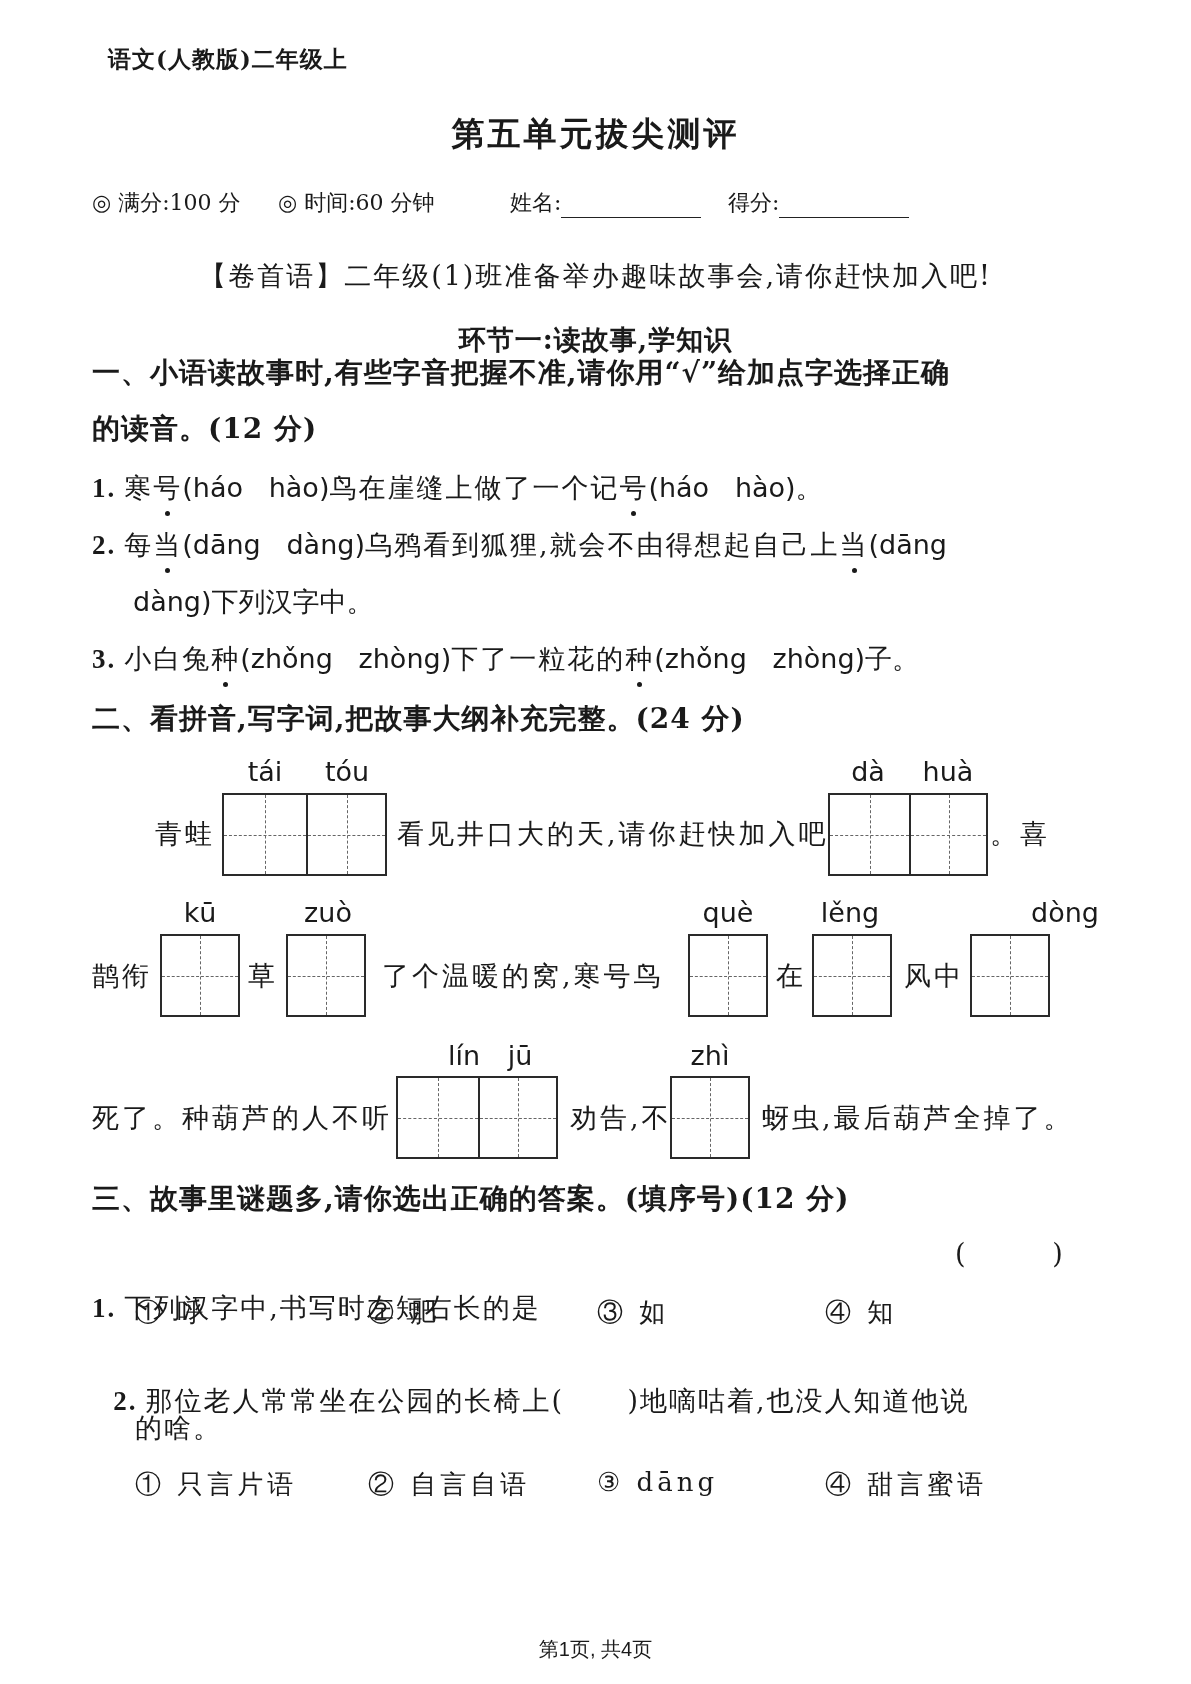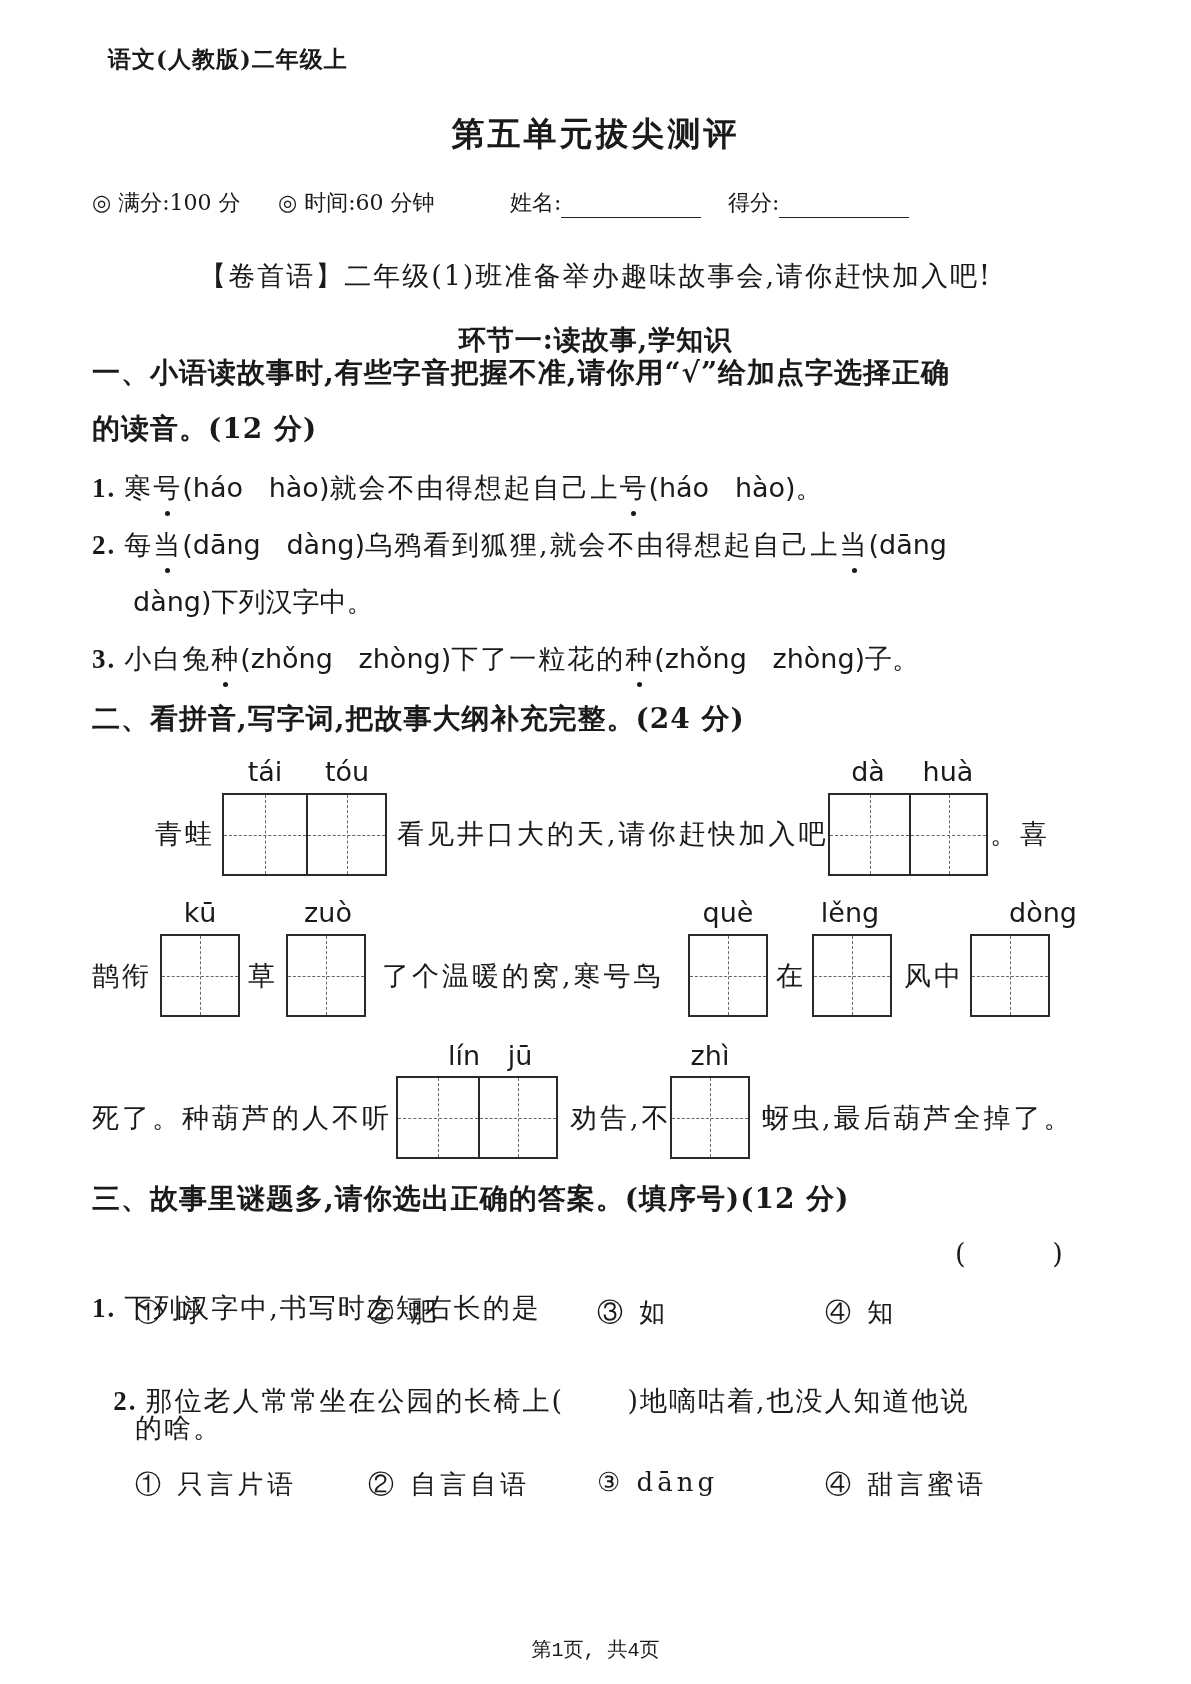"就会不由得想起自己上" span { text: 就会不由得想起自己上 -> 鸟在崖缝上做了一个记 }
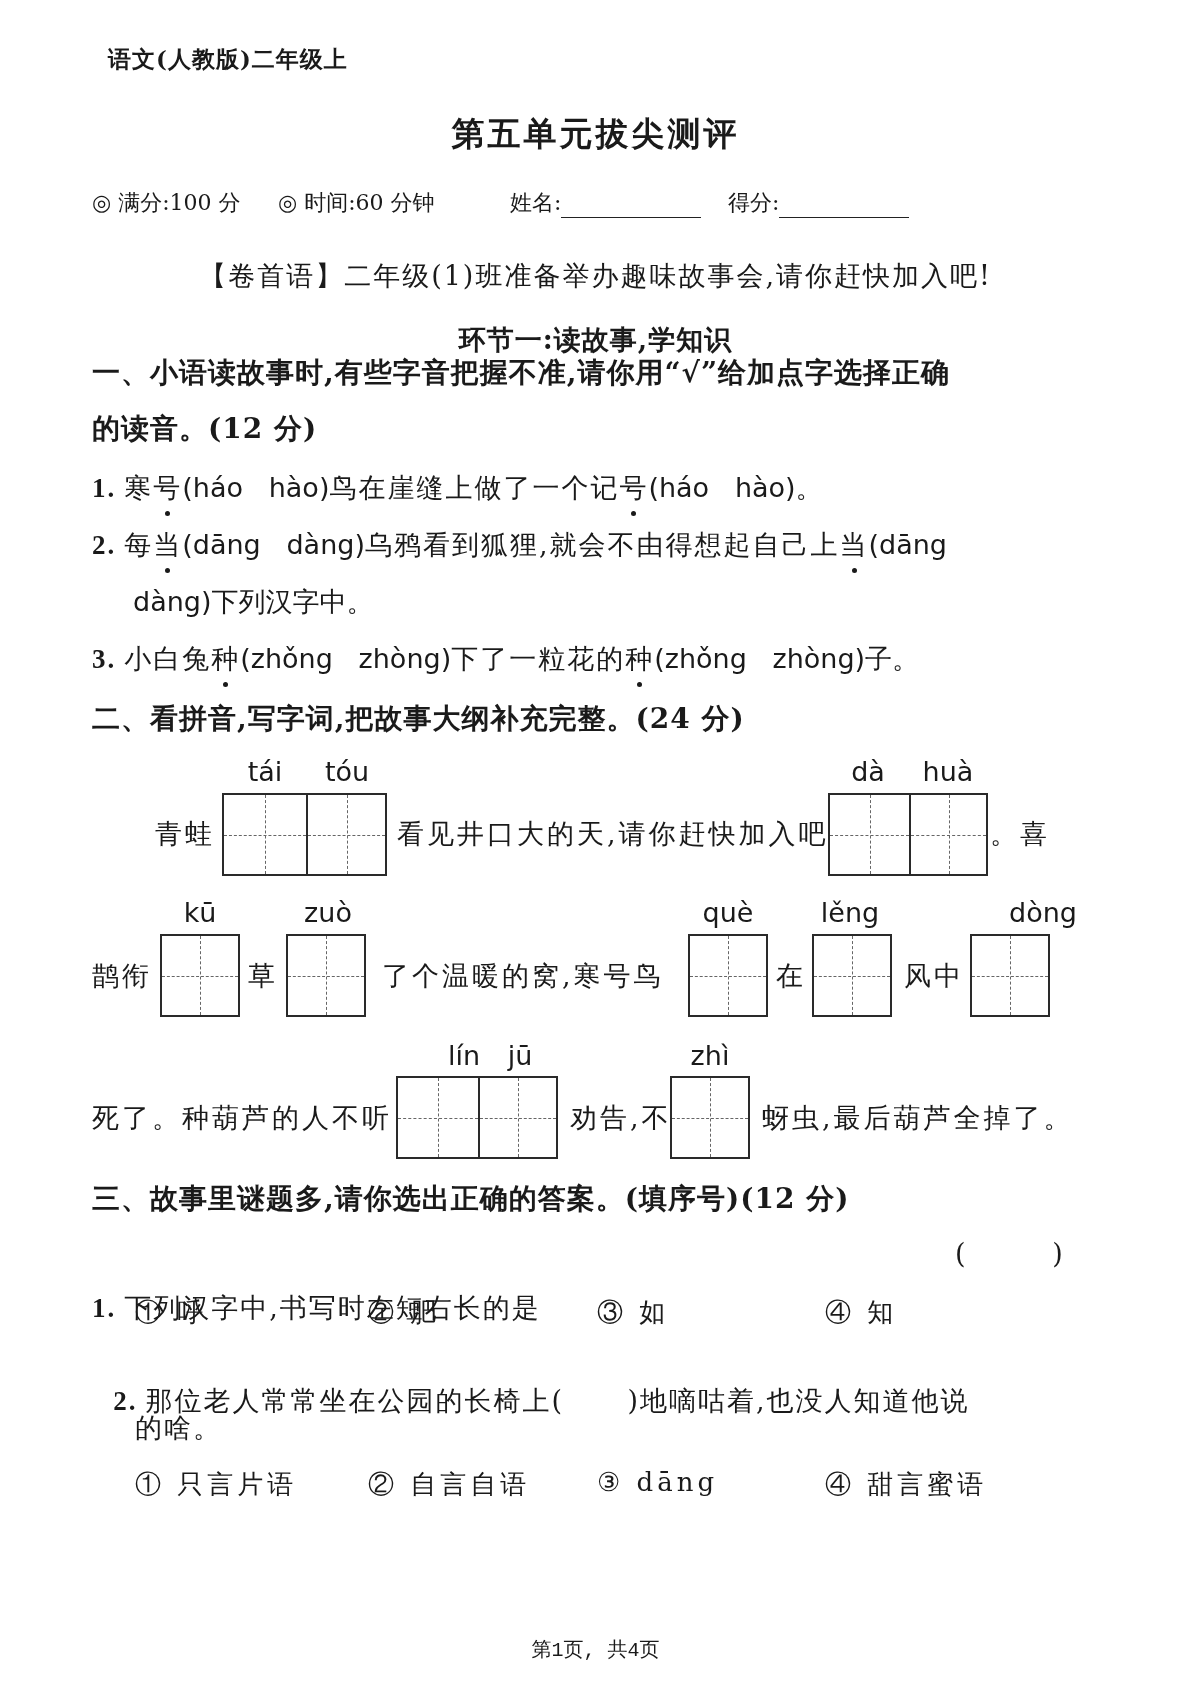"dòng" div.pylabel { left: 1008px -> 1030px }
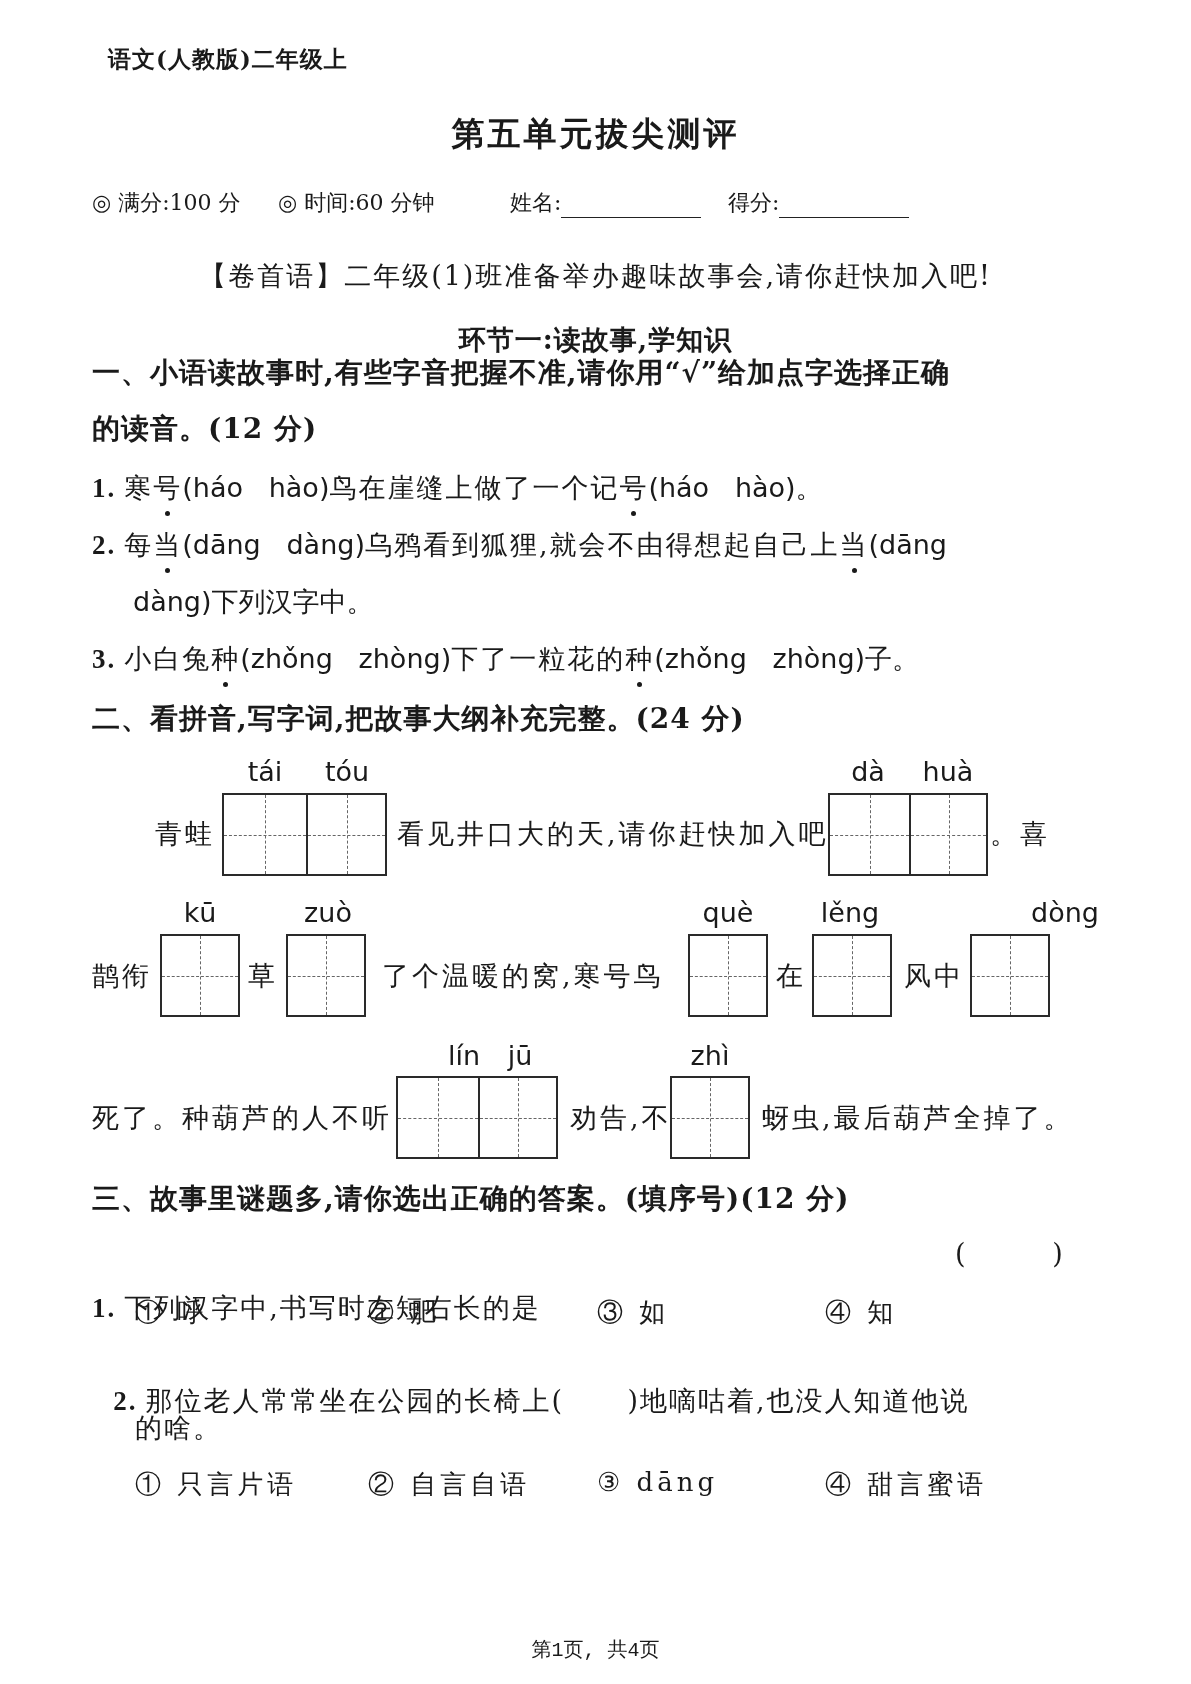"第1页, 共4页" .footer { font-family: Liberation Mono, monospace -> Liberation Sans, sans-serif }
